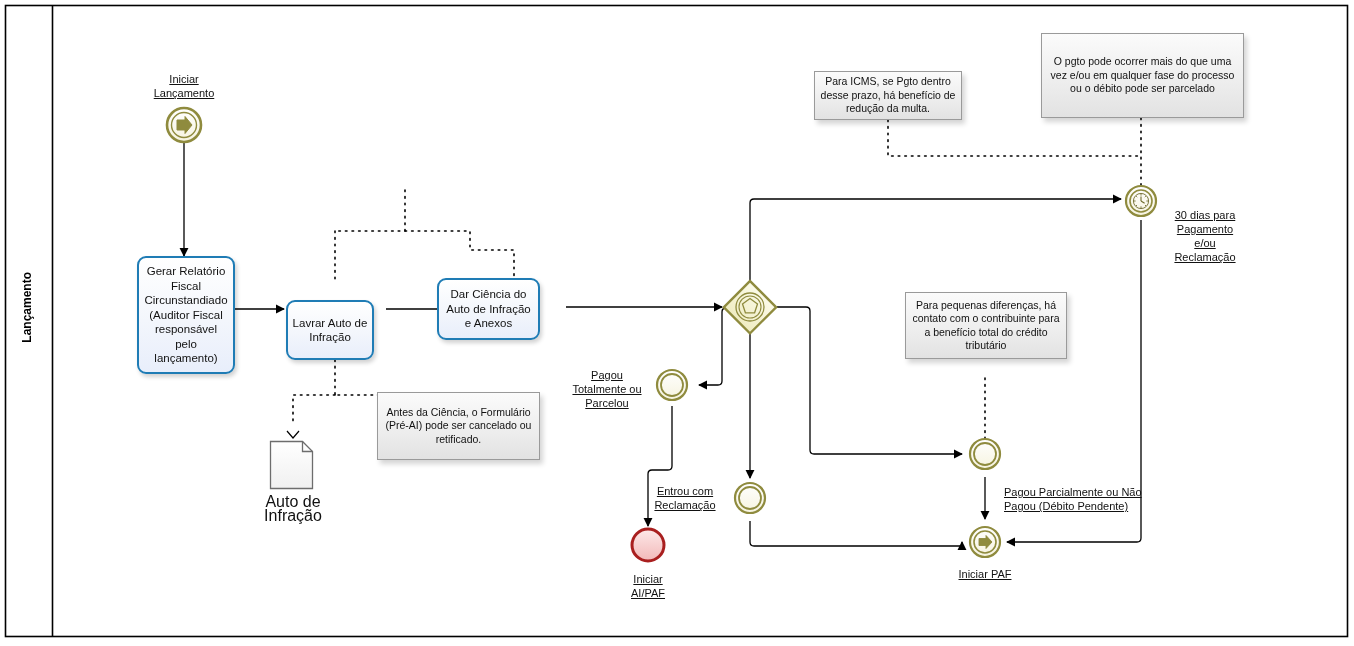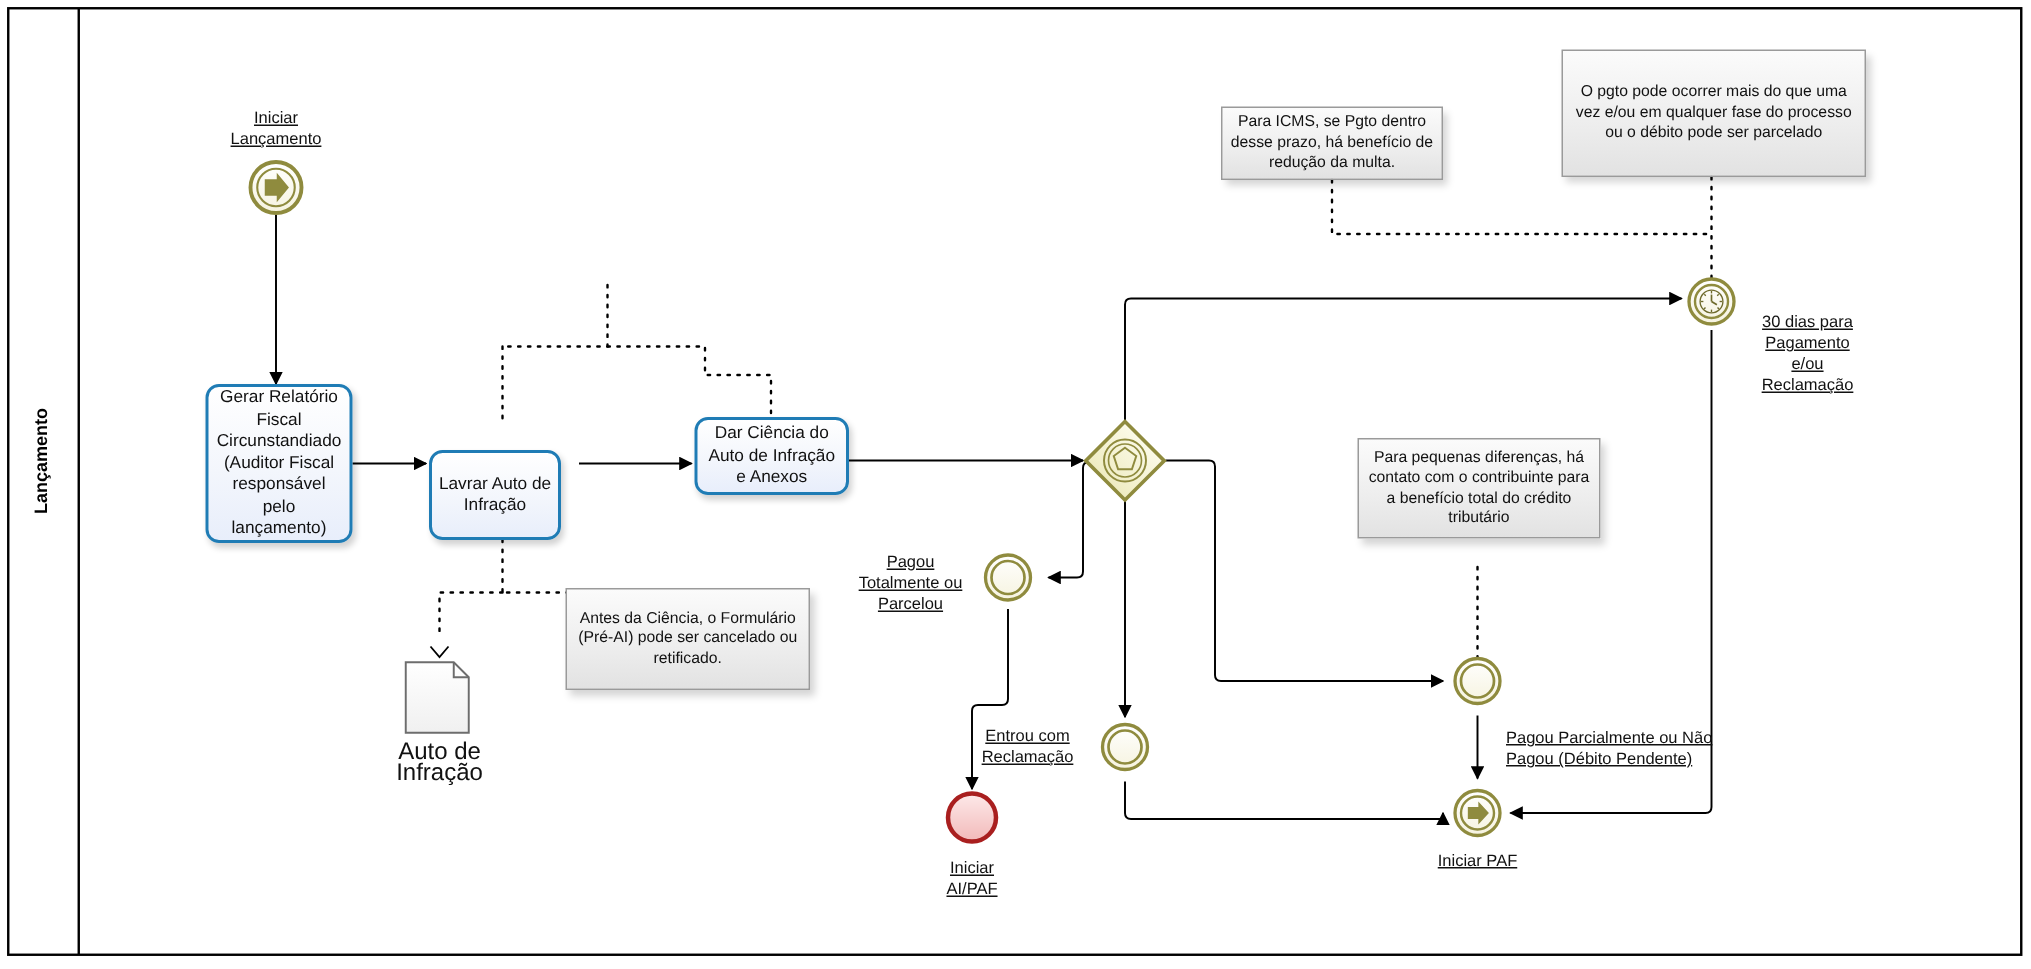"Gerar Relatório Fiscal Circunstandiado" div.task { height: 106px -> 118px }
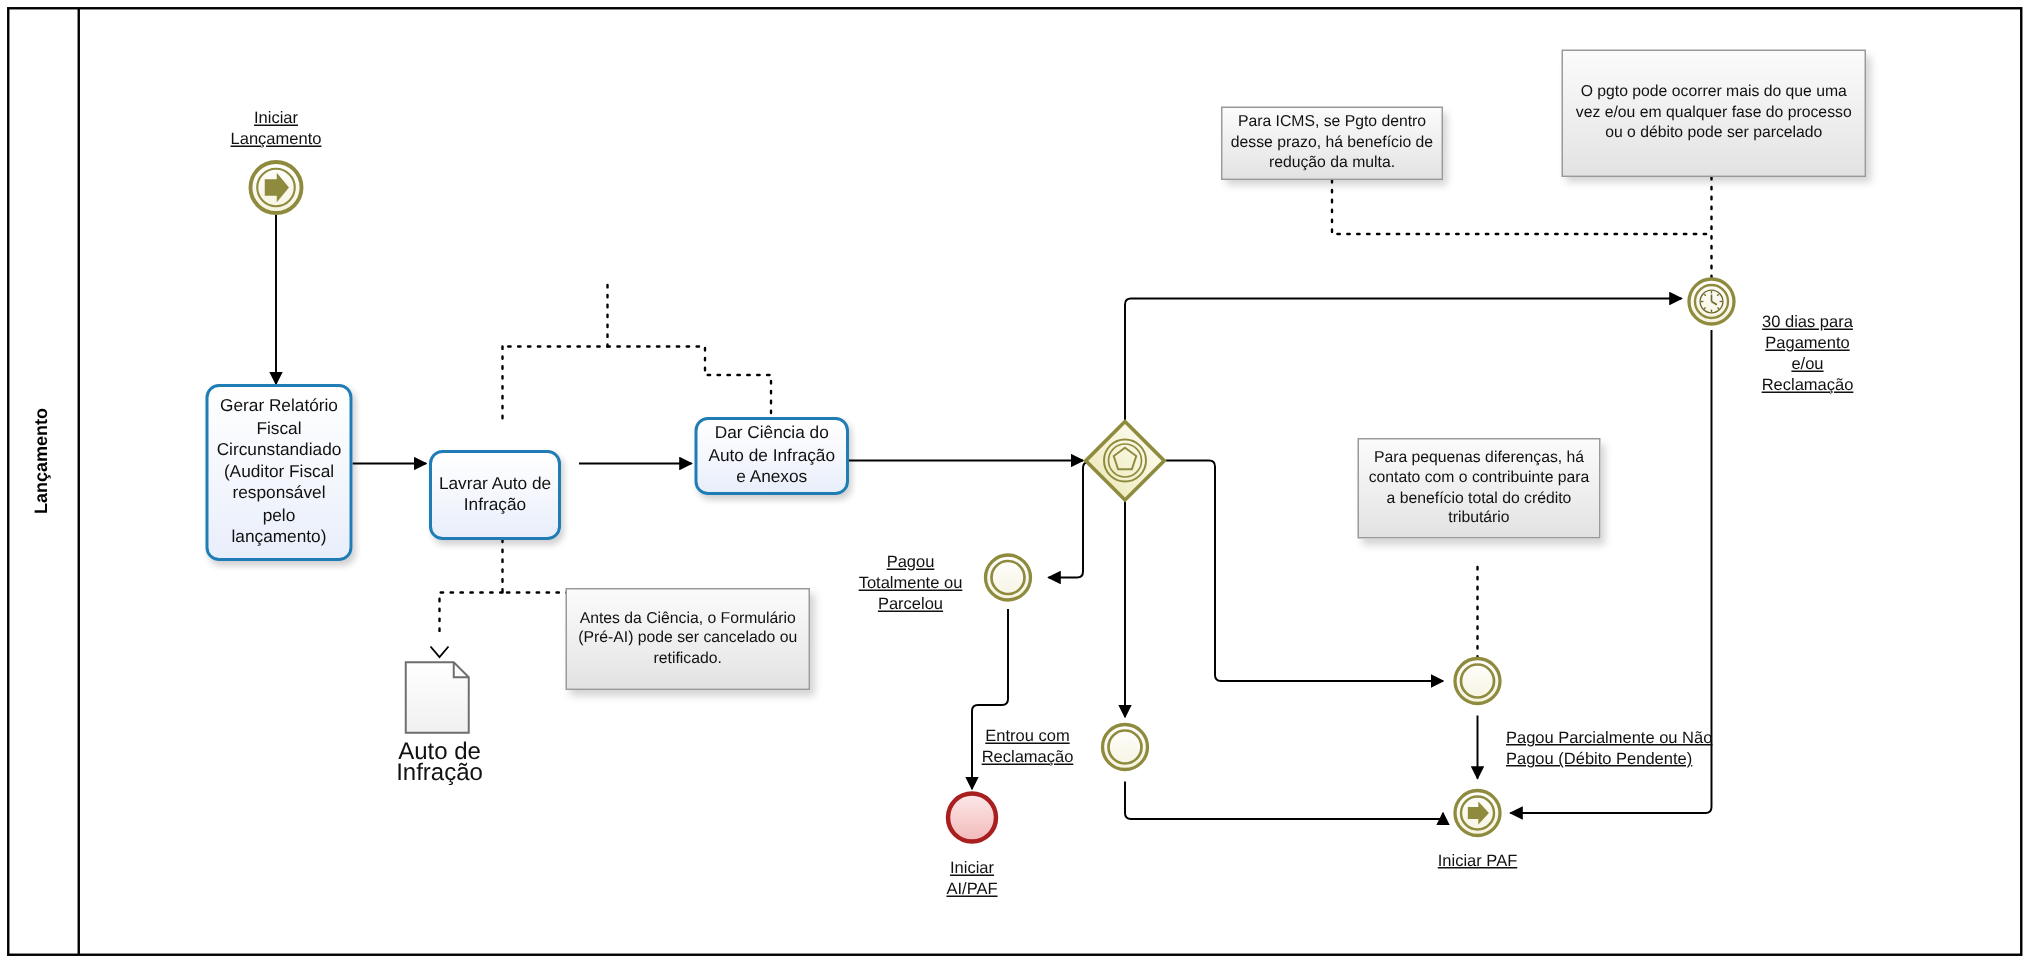"Dar Ciência do Auto de" div.task { height: 52px -> 62px; left: 463px -> 437px }
